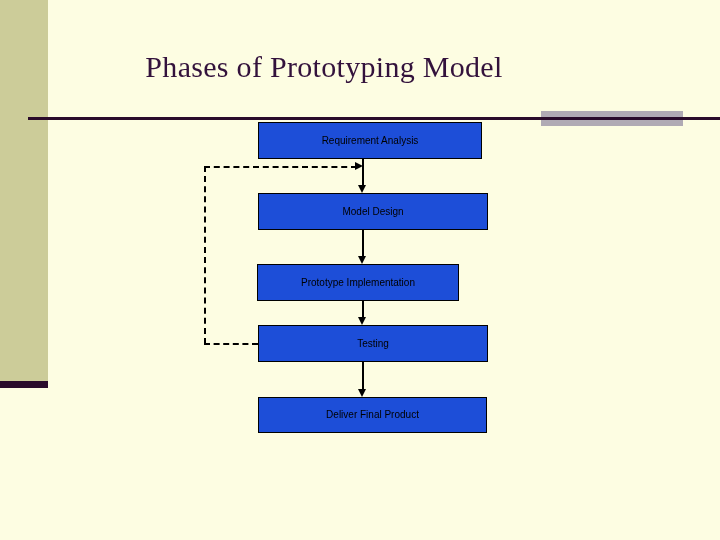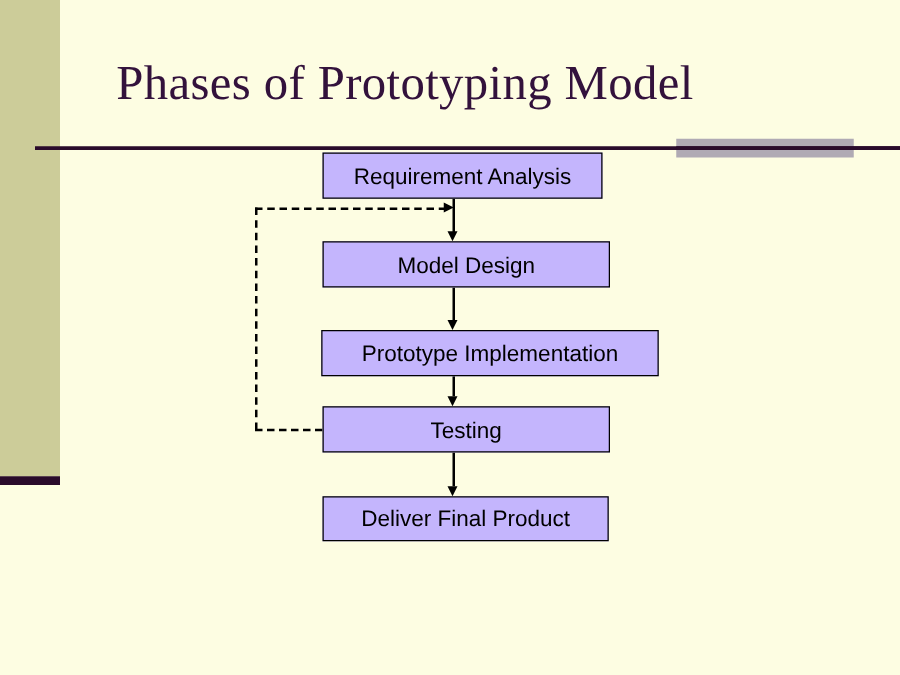"Phases of Prototyping Model" .slide-title { font-size: 39px -> 30px }
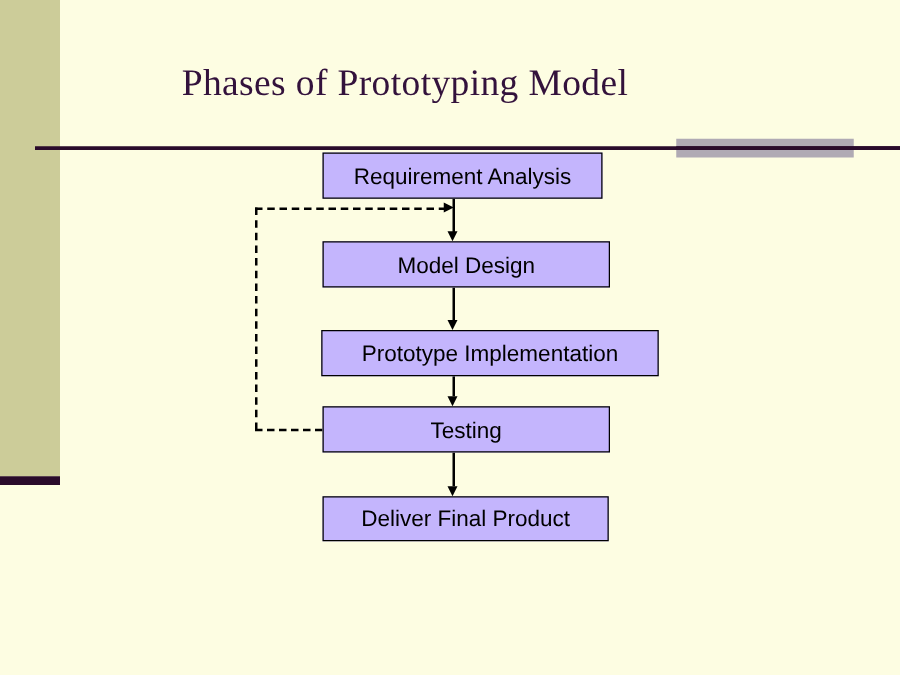"Requirement Analysis" .node { background: #c4b5fd -> #1d4ed8; font-size: 18px -> 10px }
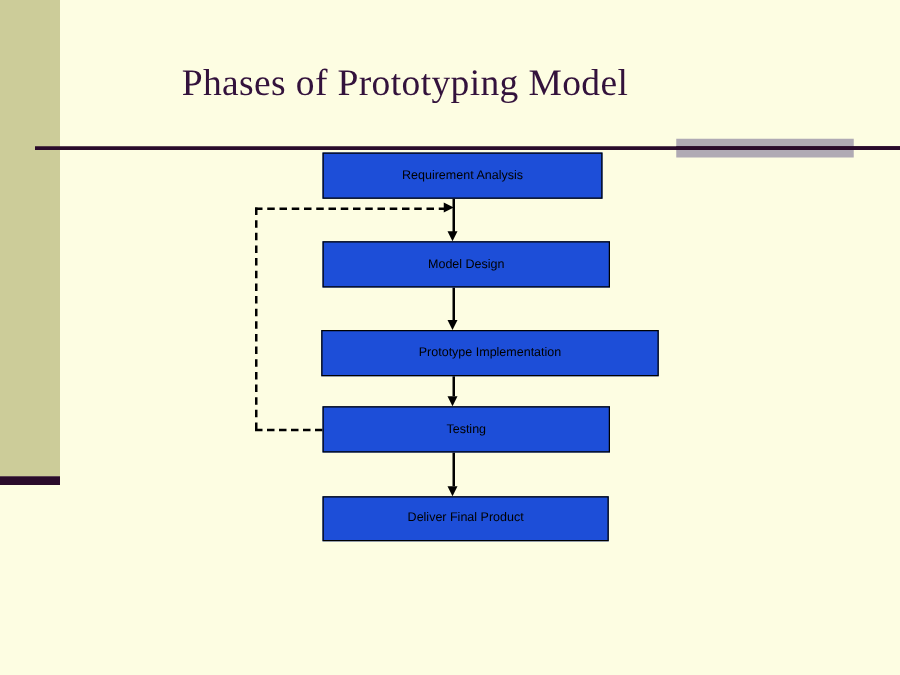"Prototype Implementation" .node-prototype-impl { width: 270px -> 202px }
